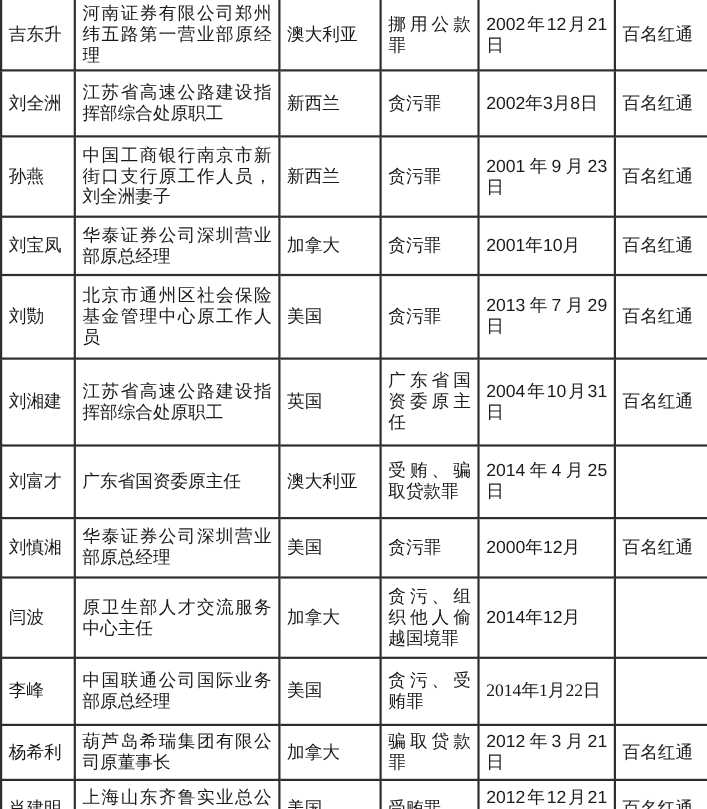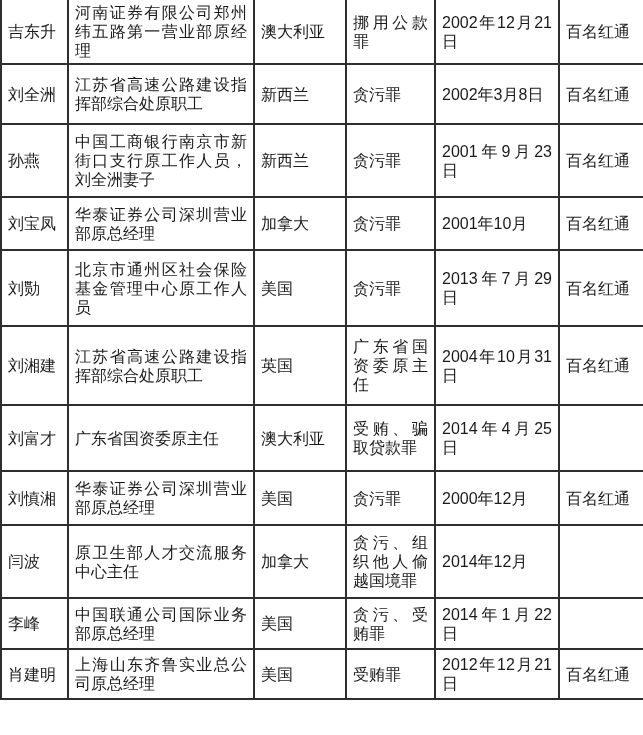"李峰" tr:nth-child(10) { font-family: none -> Liberation Serif, serif; height: 51px -> 61px }
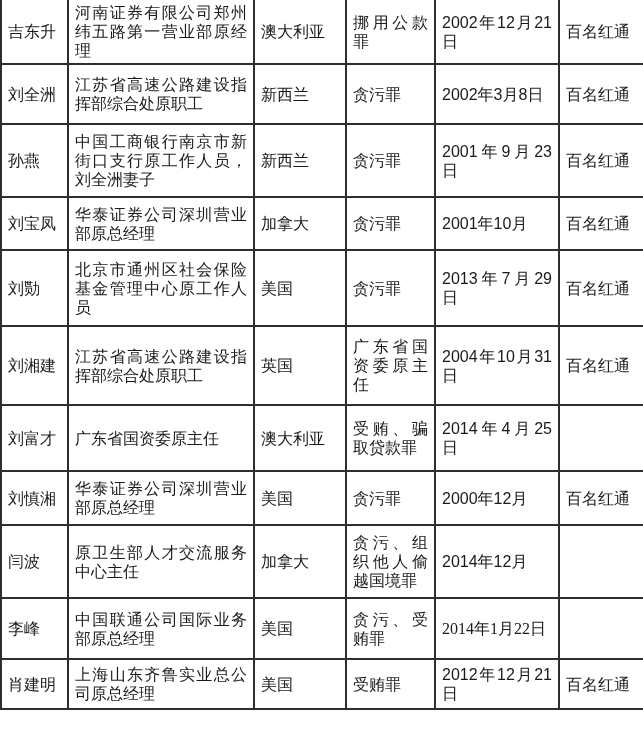"杨希利" tr { html: none -> <tr> <td>杨希利</td> <td>葫芦岛希瑞集团有限公司原董事长</td> <td>加拿大</td> <td>骗取贷款罪</td> <td>2012年3月21日</td> <td>百名红通</td> </tr> }
